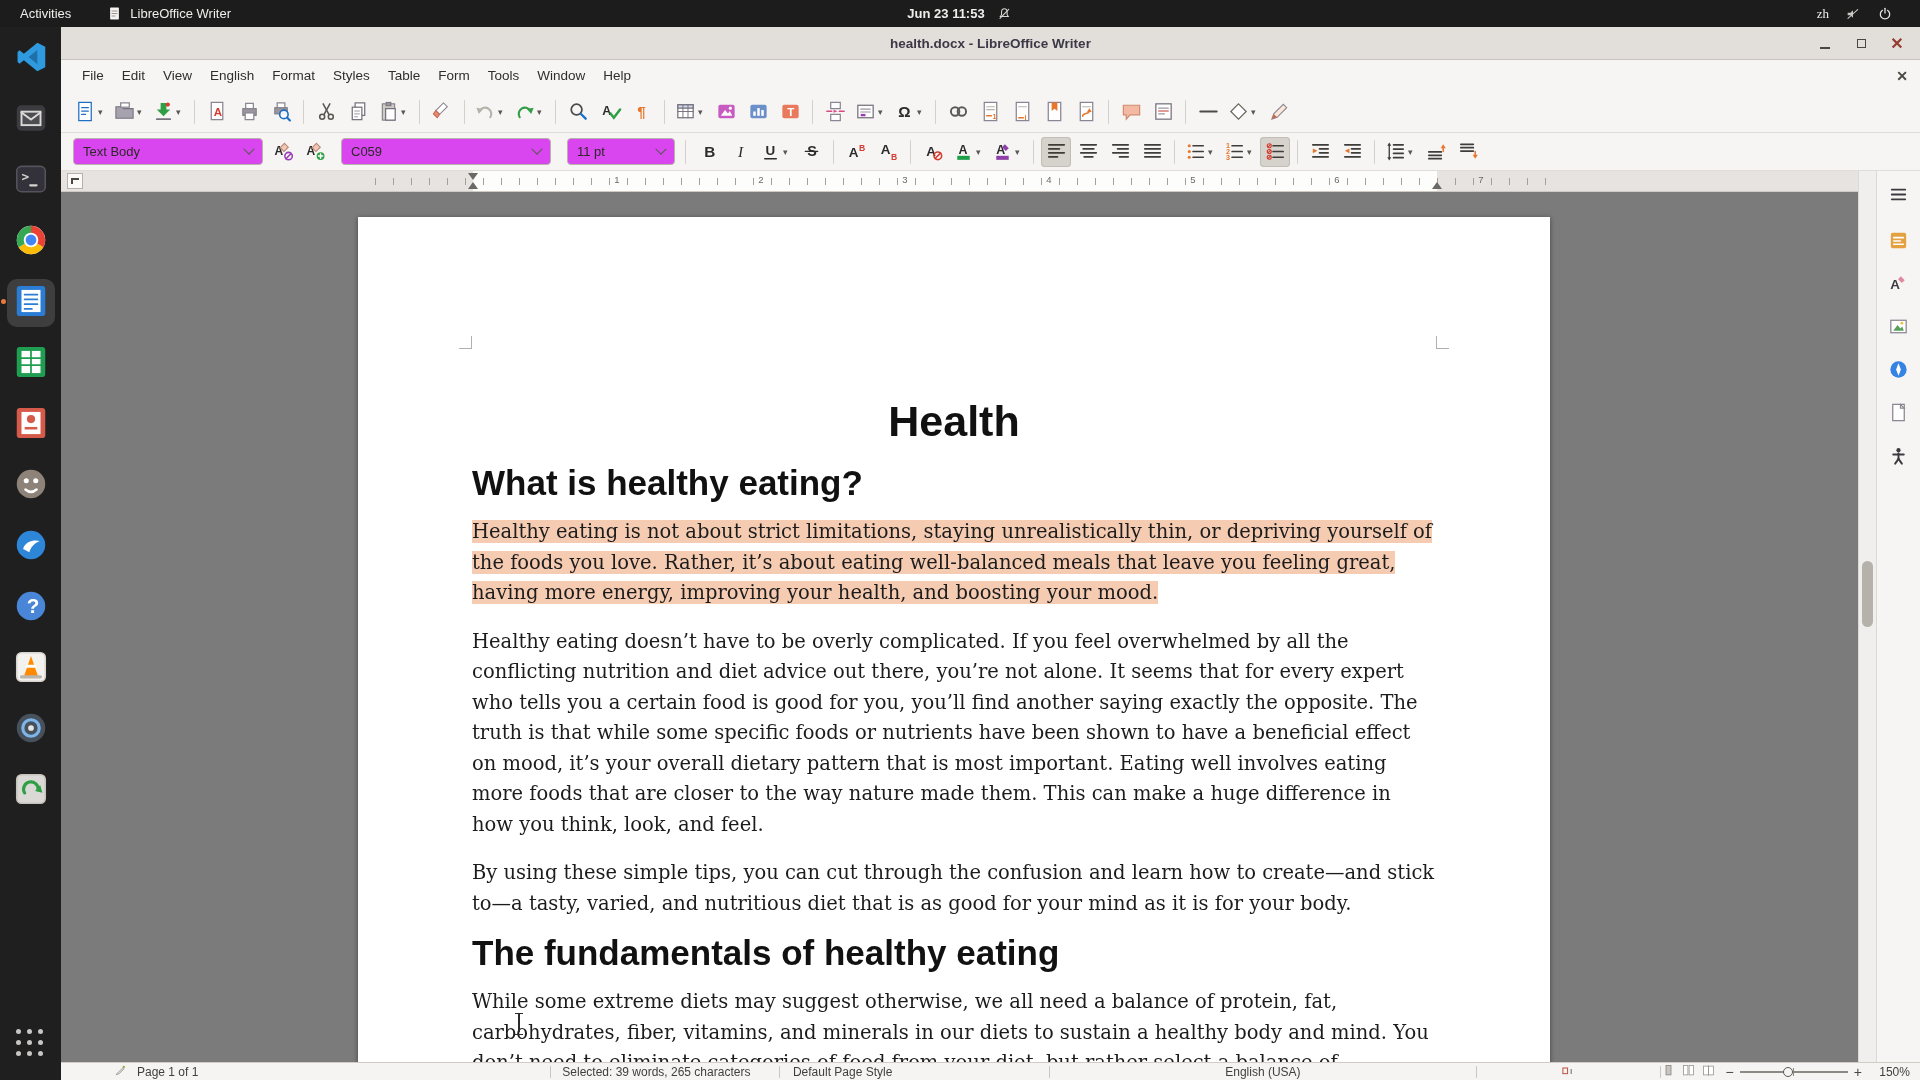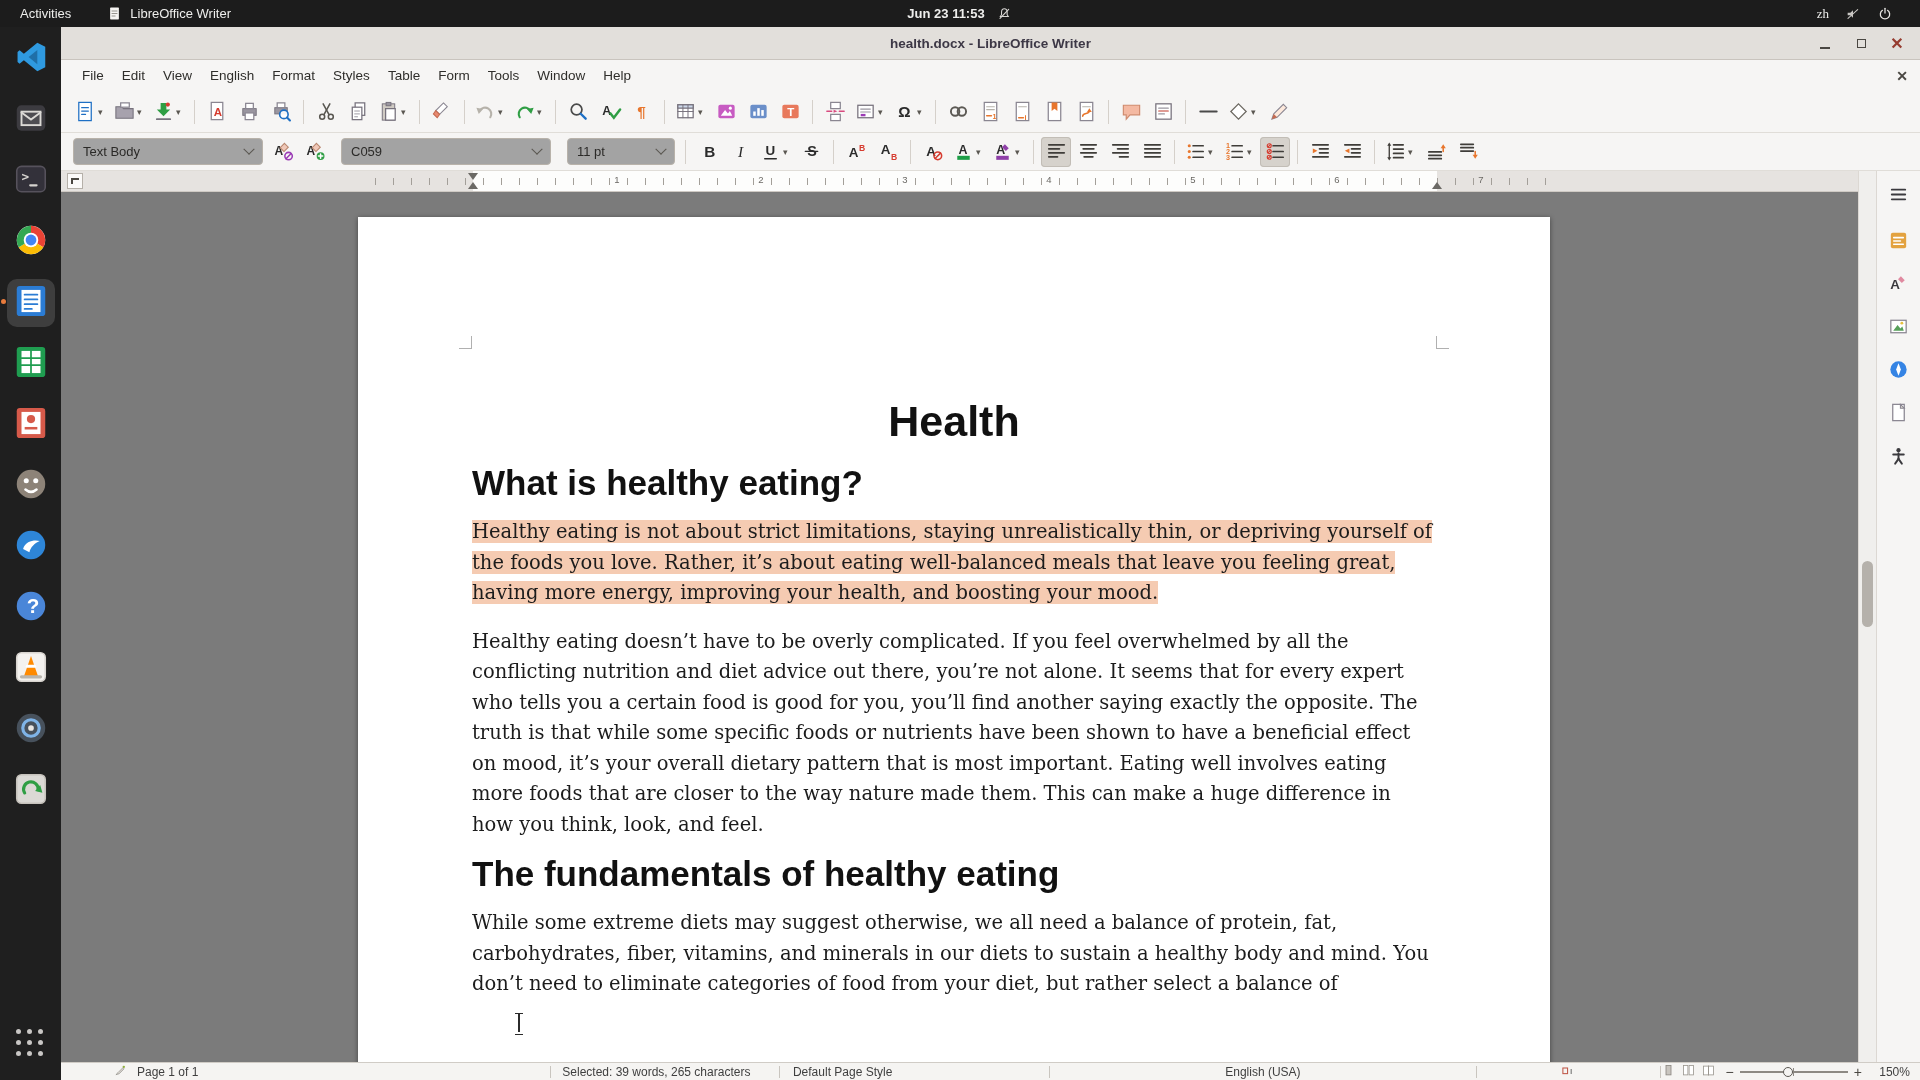"Text Body" .combo { background: #a3a3a3 -> #d946ef }
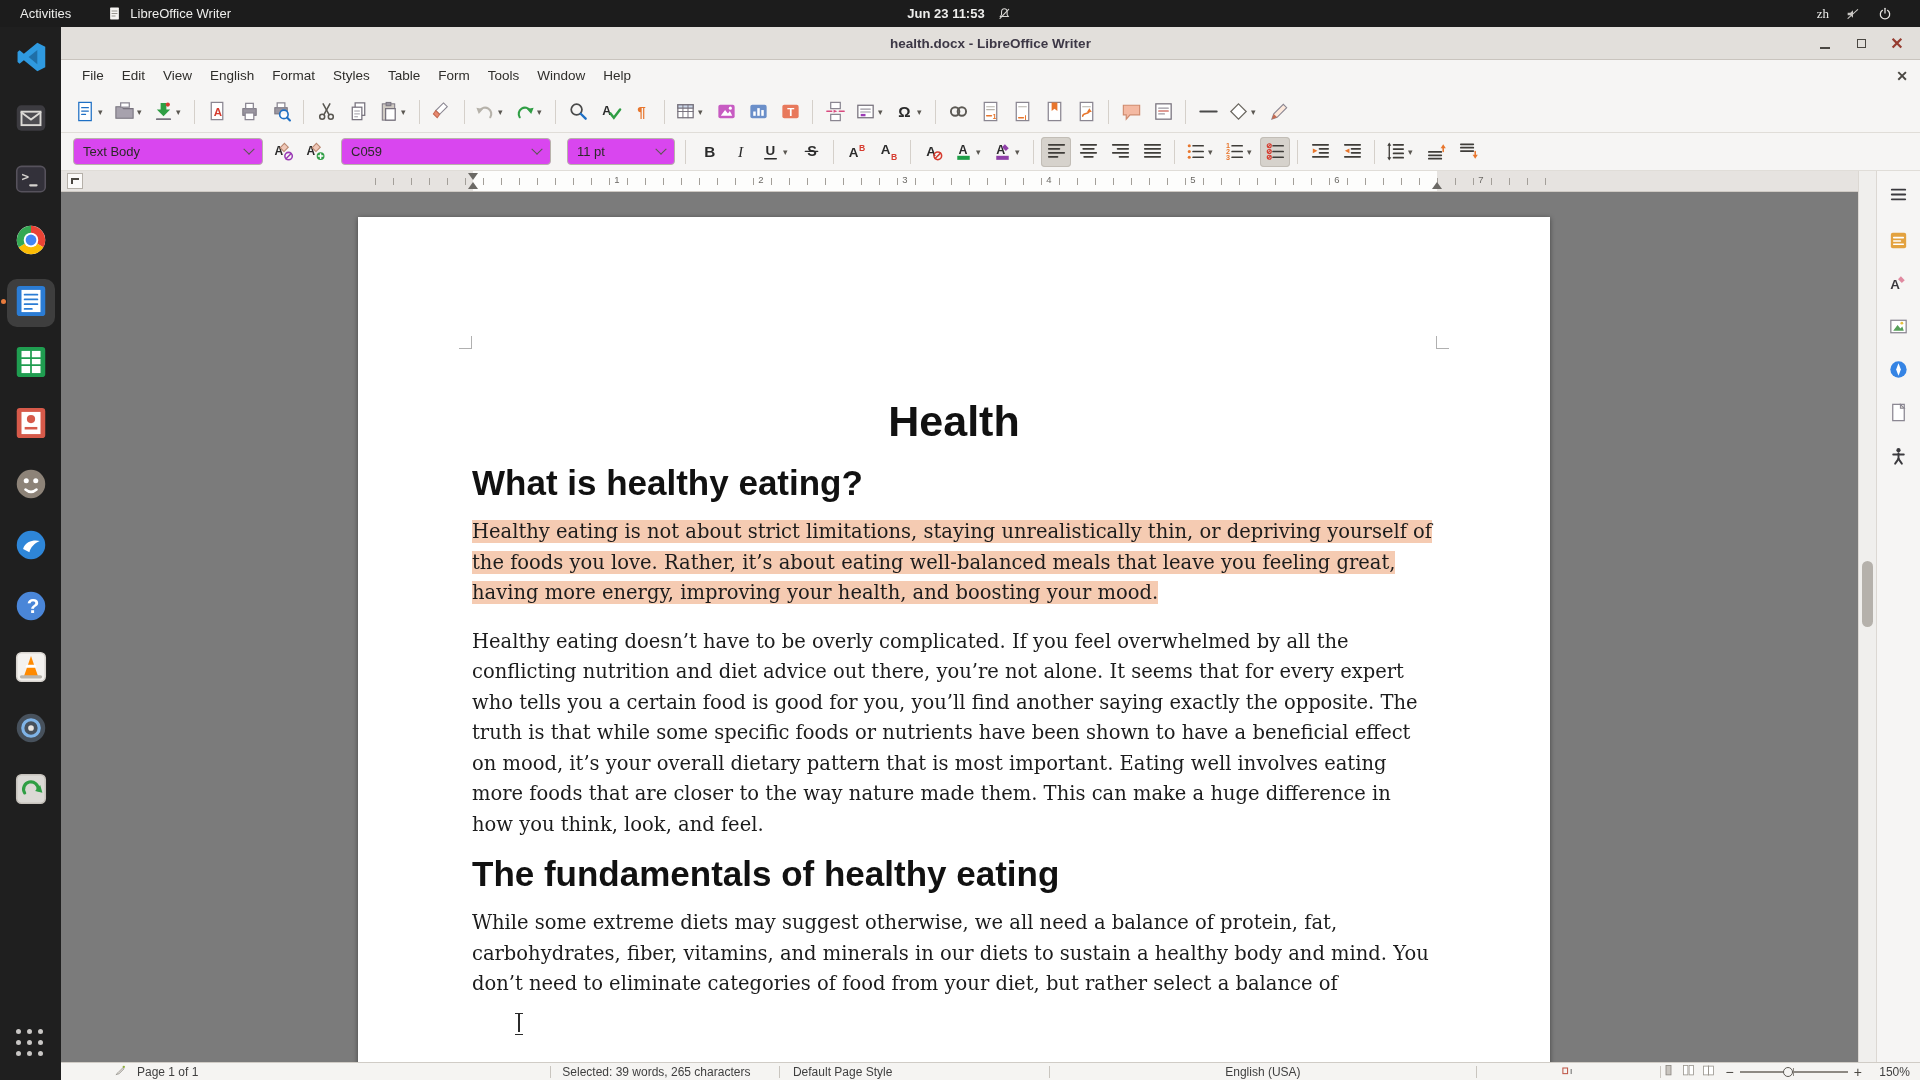"By using these simple tips," div.doc-p { html: none -> <div>By using these simple tips, you can cut through the confusion and learn how to create—and stick to—a tasty, varied, and nutritious diet that is as good for your mind as it is for your body.</div> }
